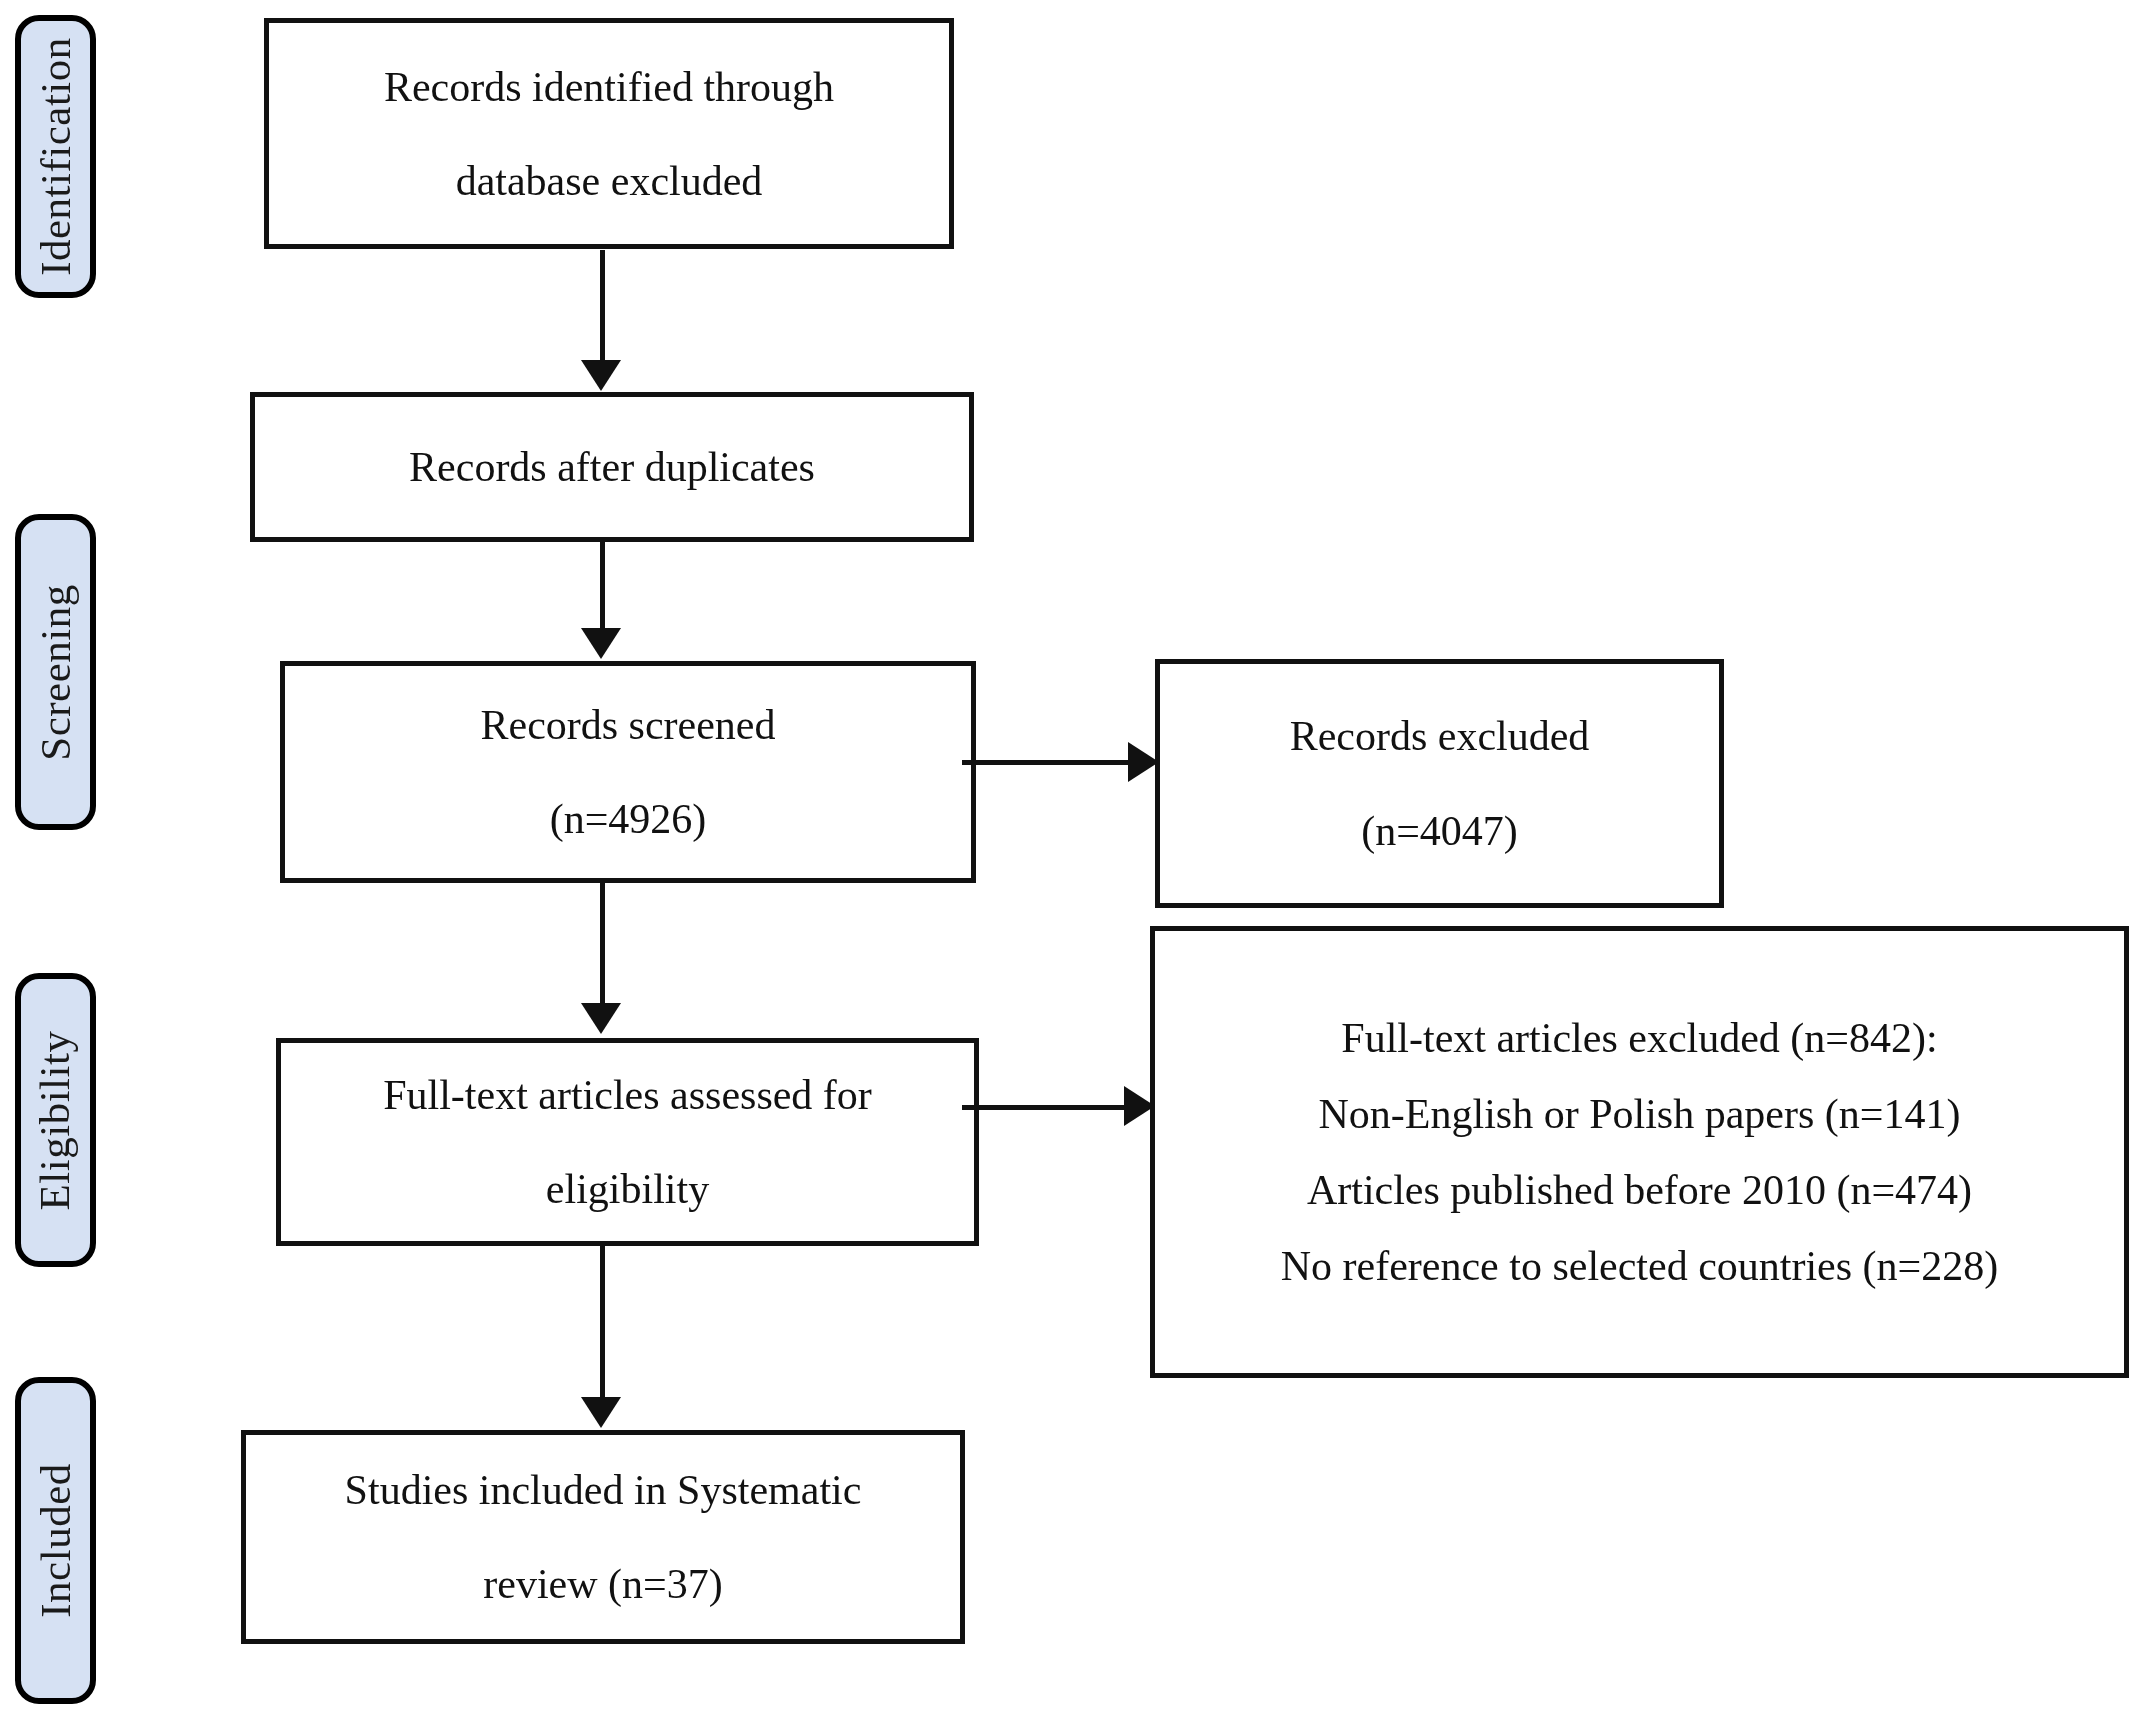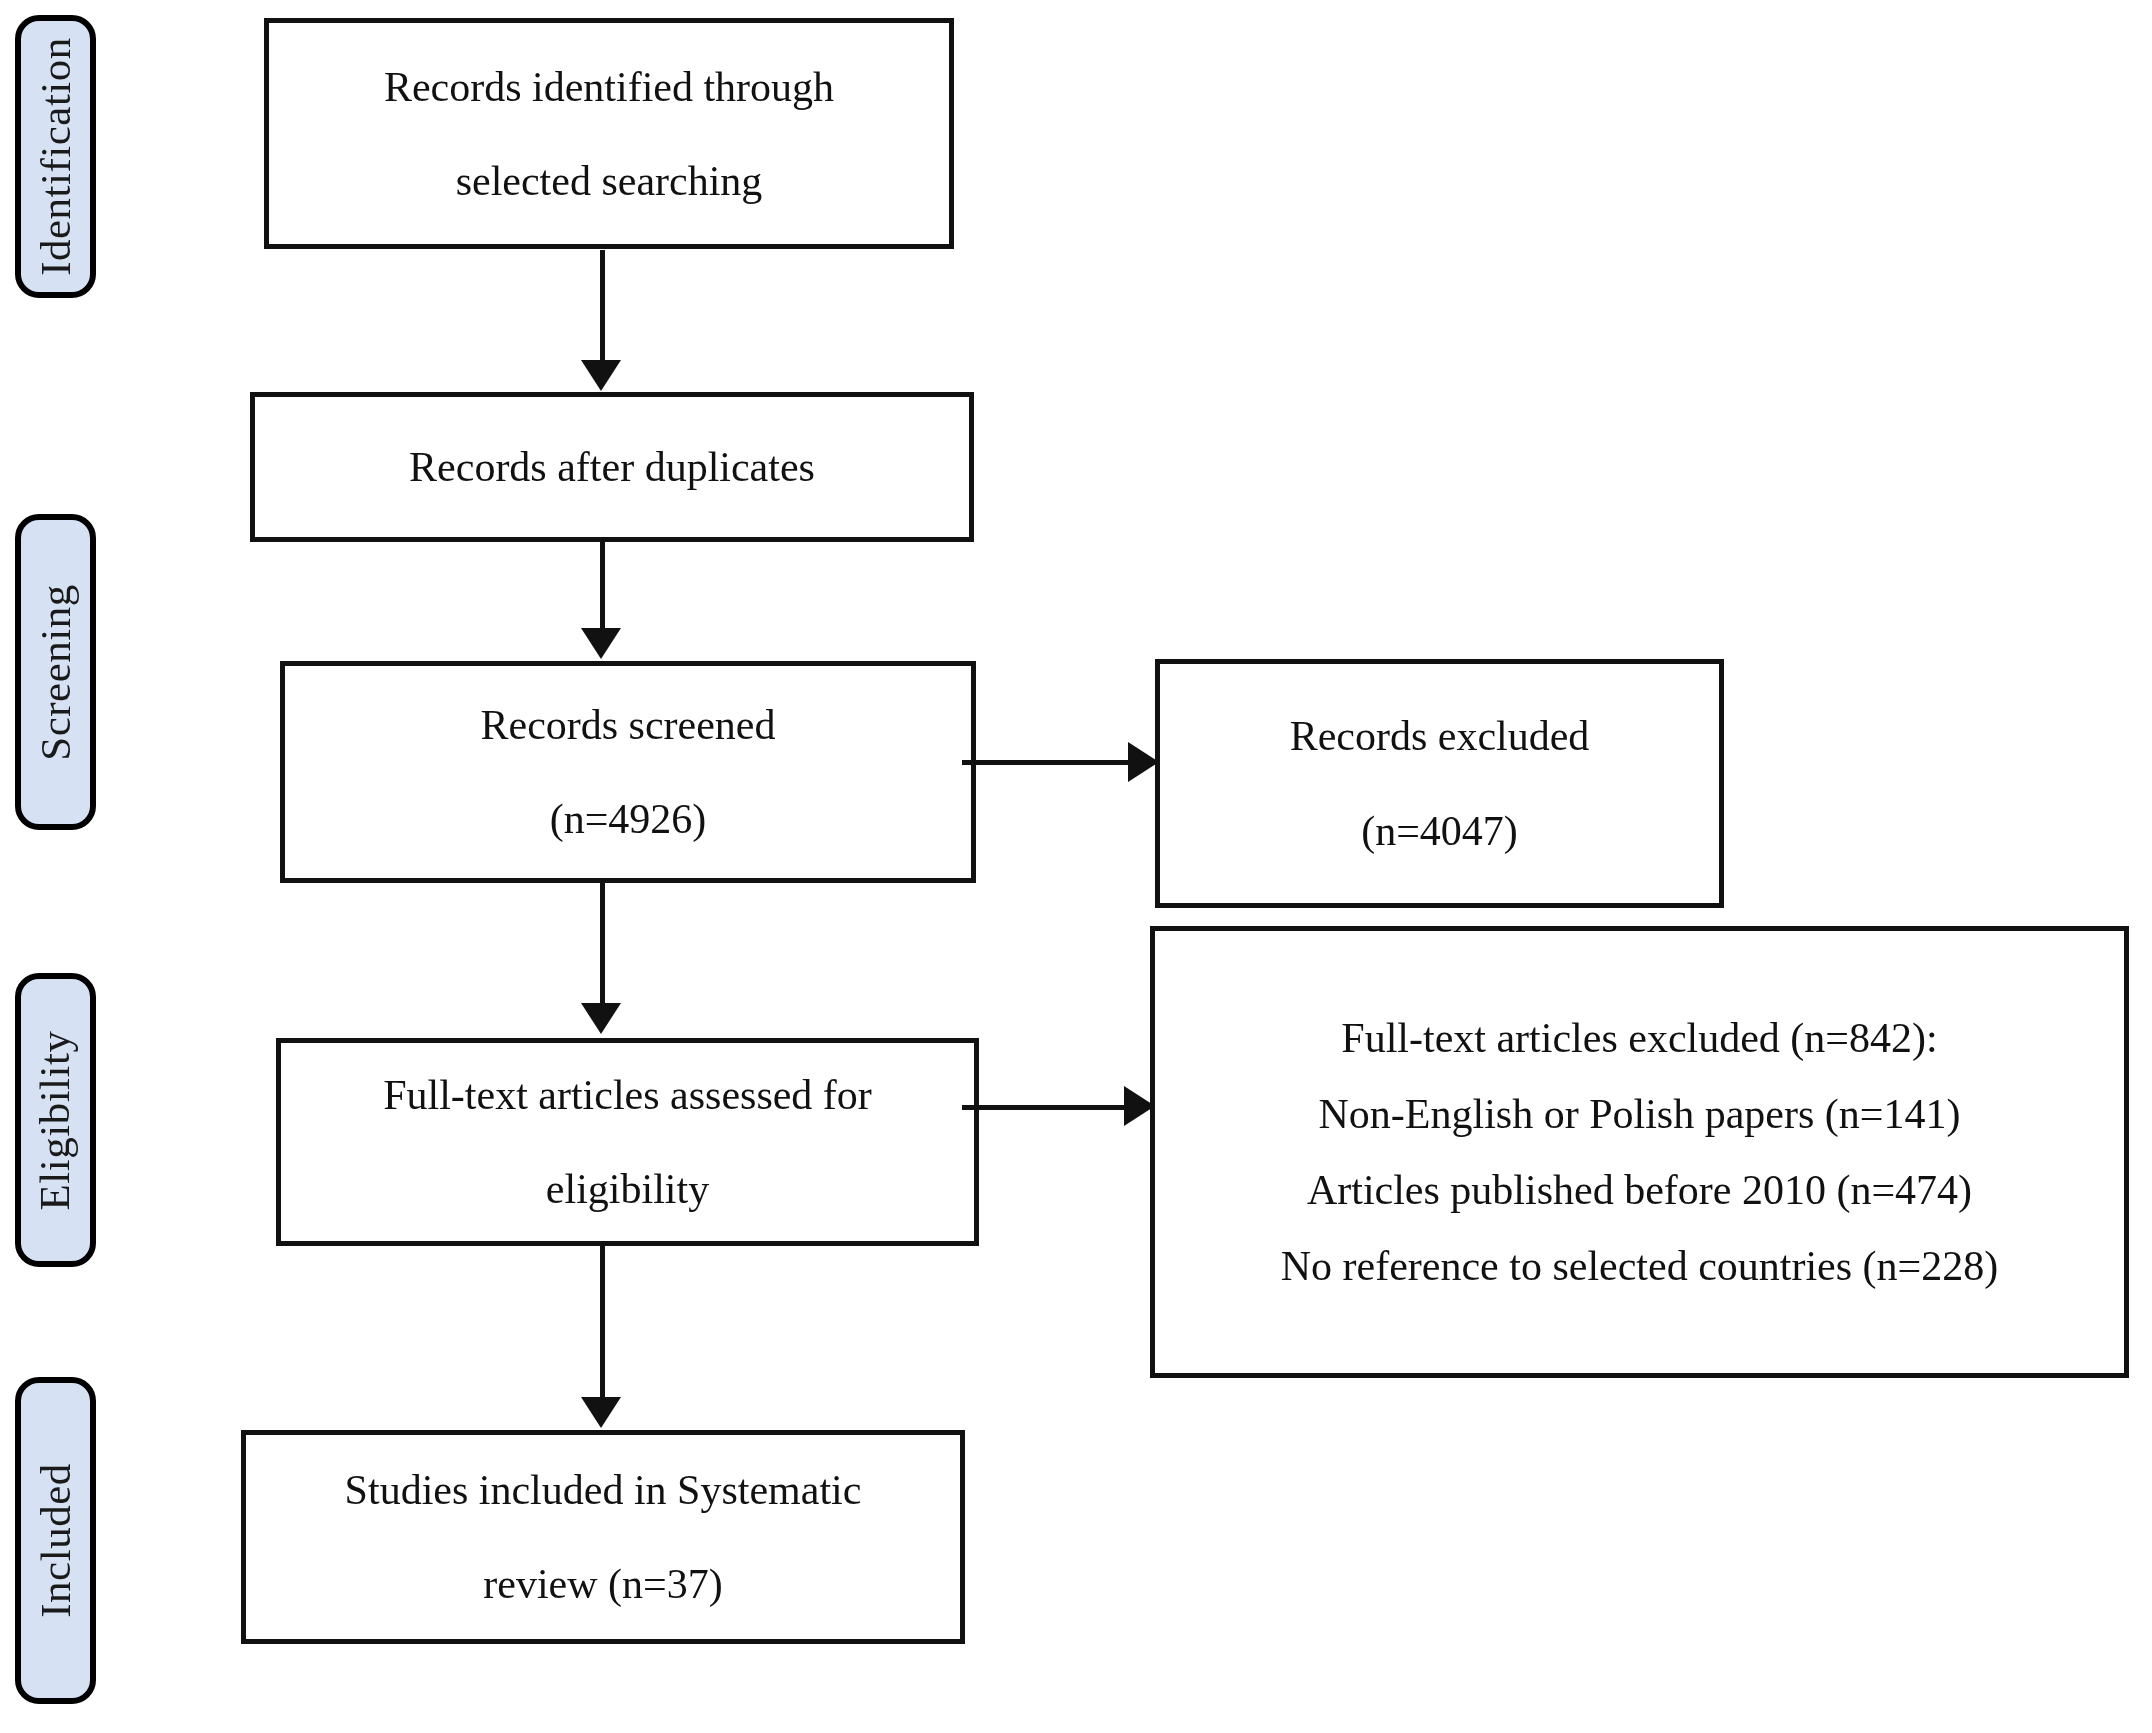"selected searching" span.line { text: selected searching -> database excluded }
